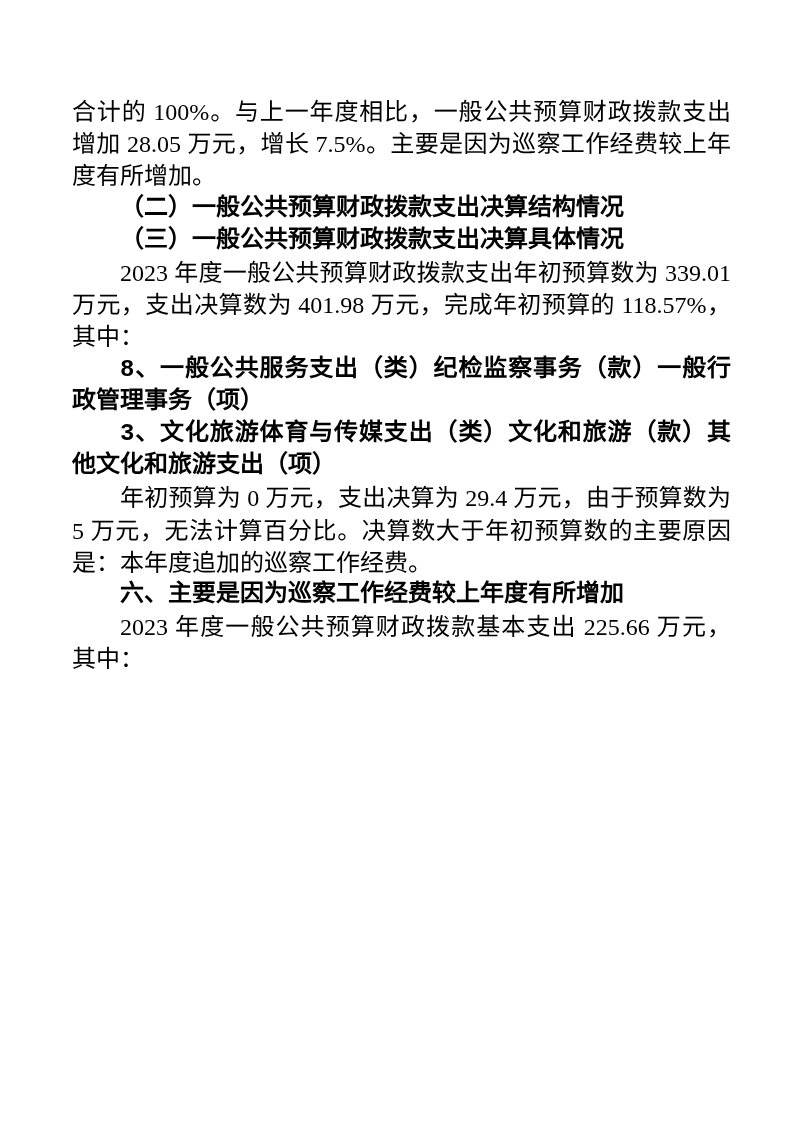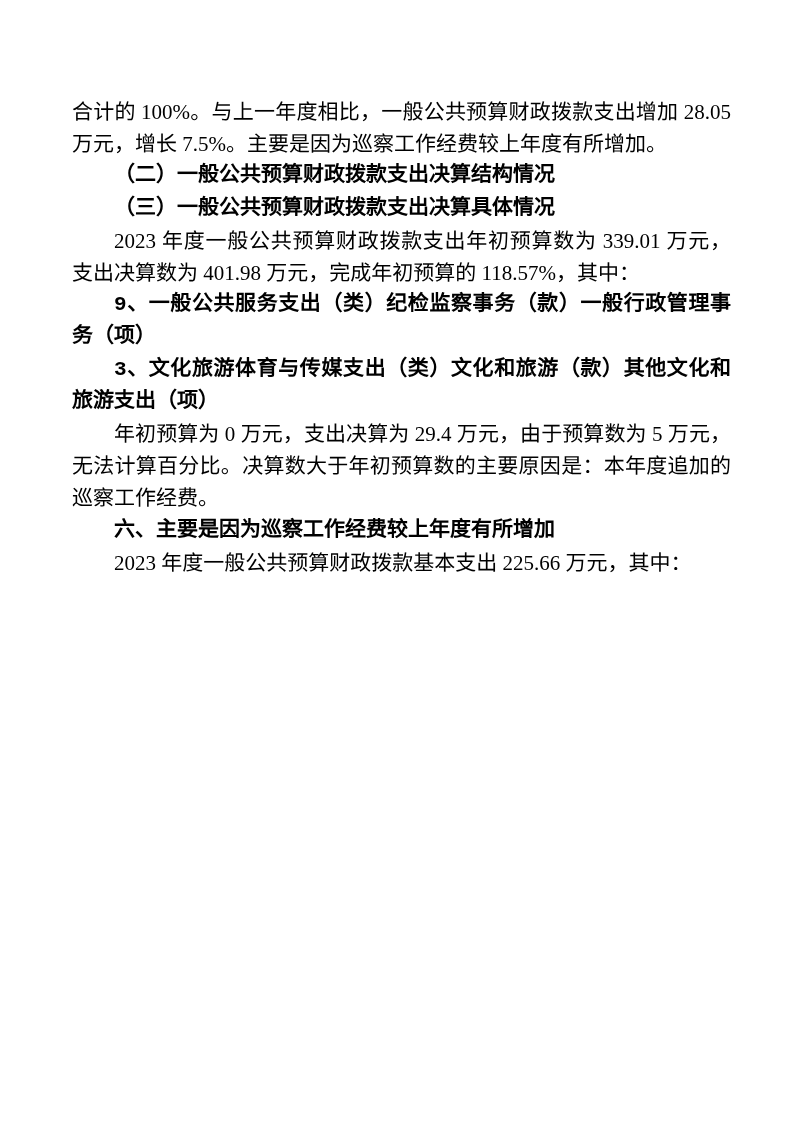"合计的 100%。与上一年度相比，一般公共预算财政拨款支出增加 28.05" .page p { font-size: 21px -> 24px }
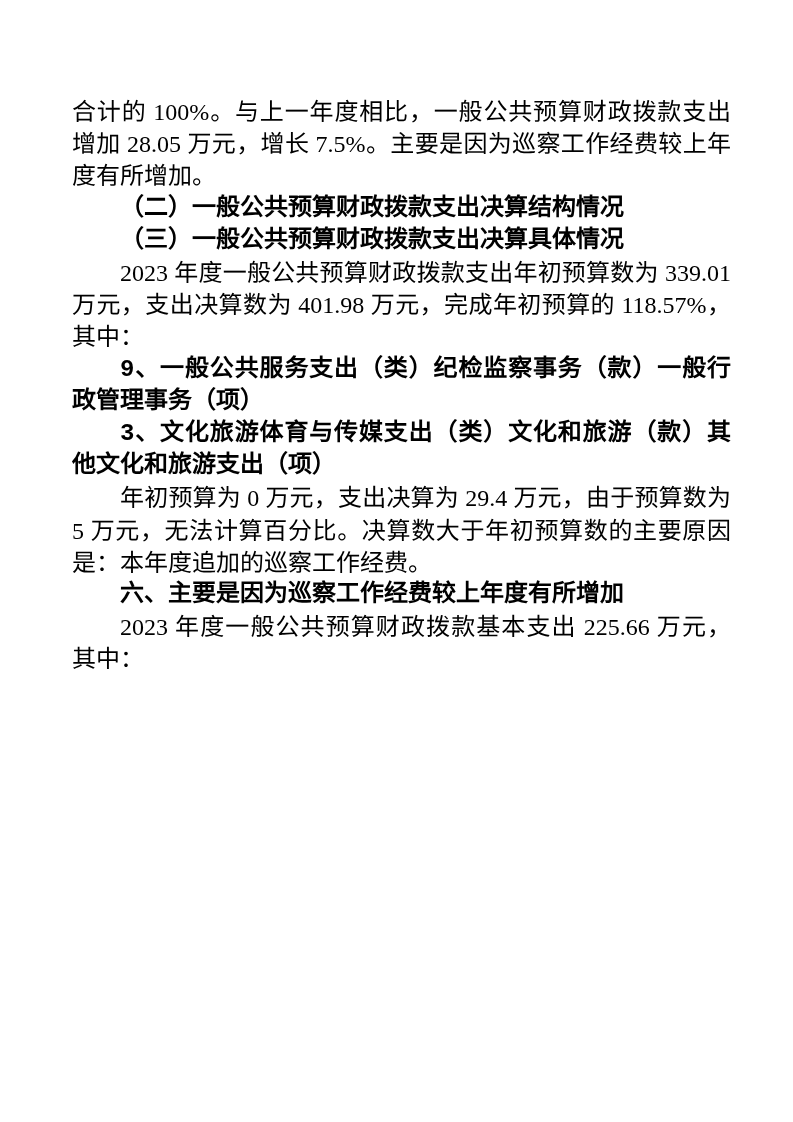"9、一般公共服务支出（类）纪检监察事务（款）一般行政管理事务（项）" p.heading { text: 9 -> 8 }
